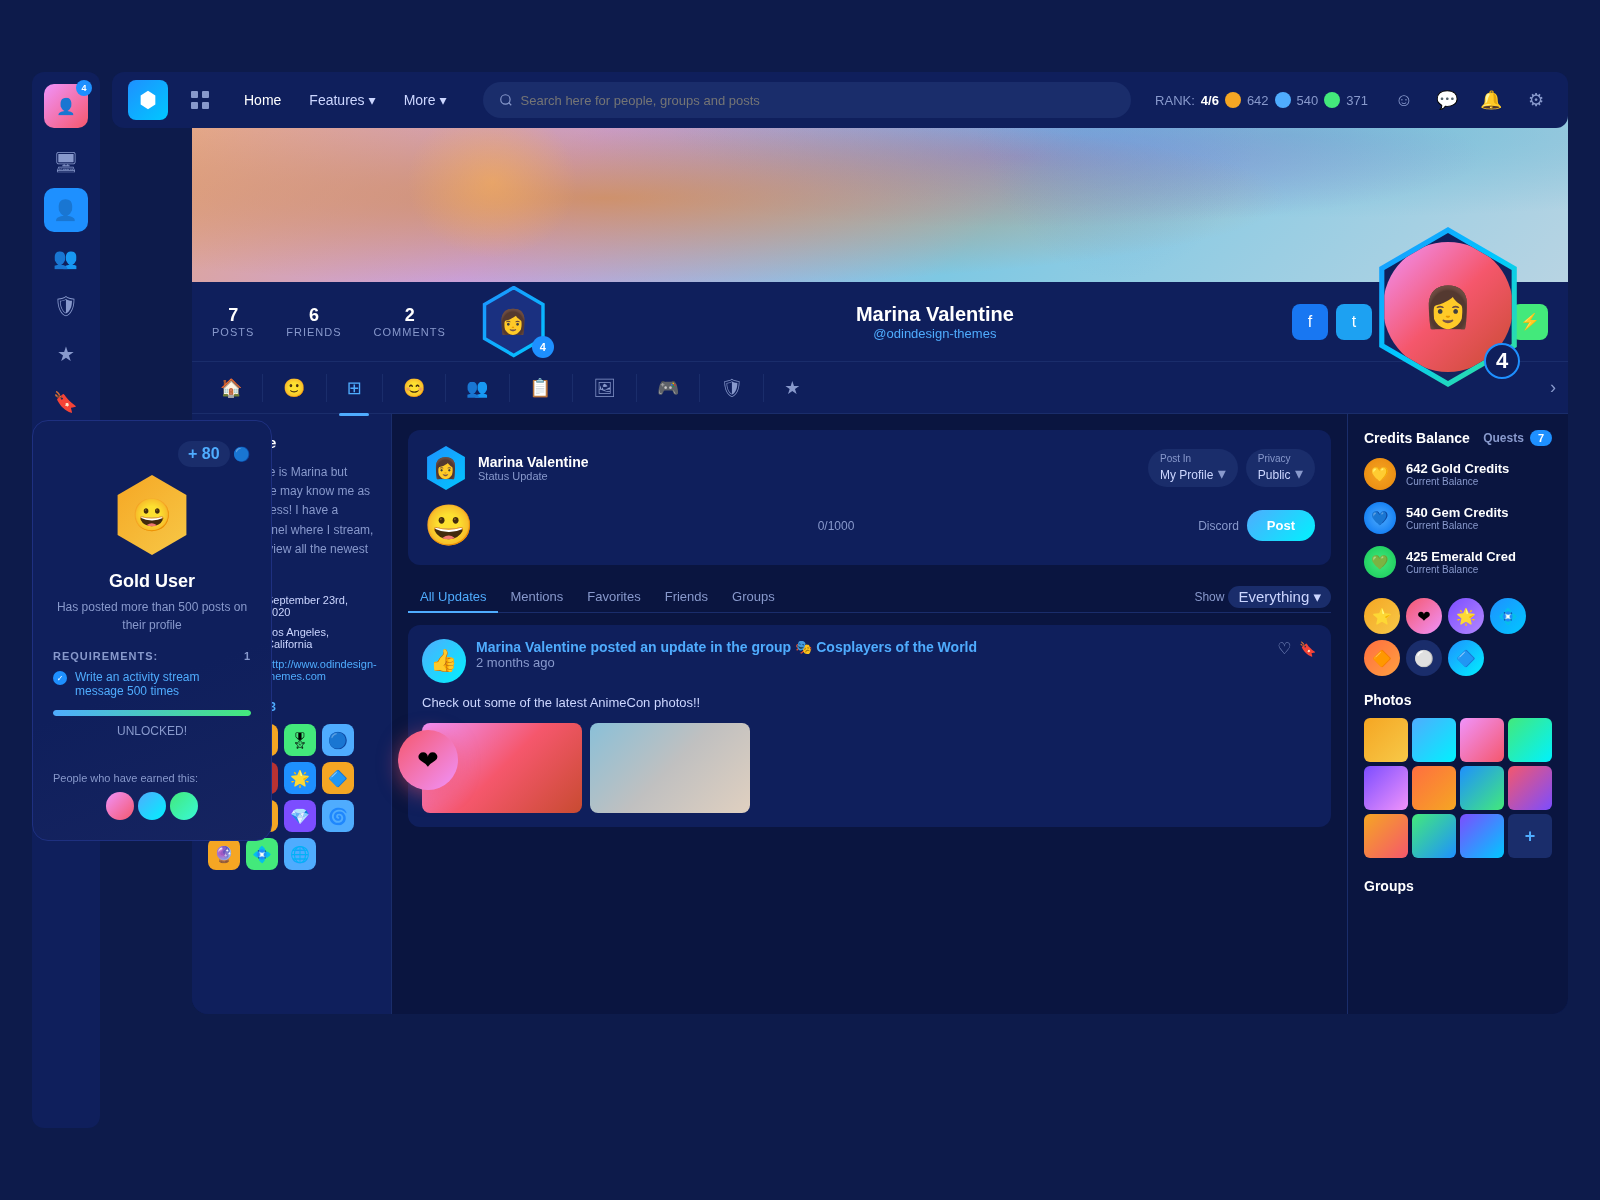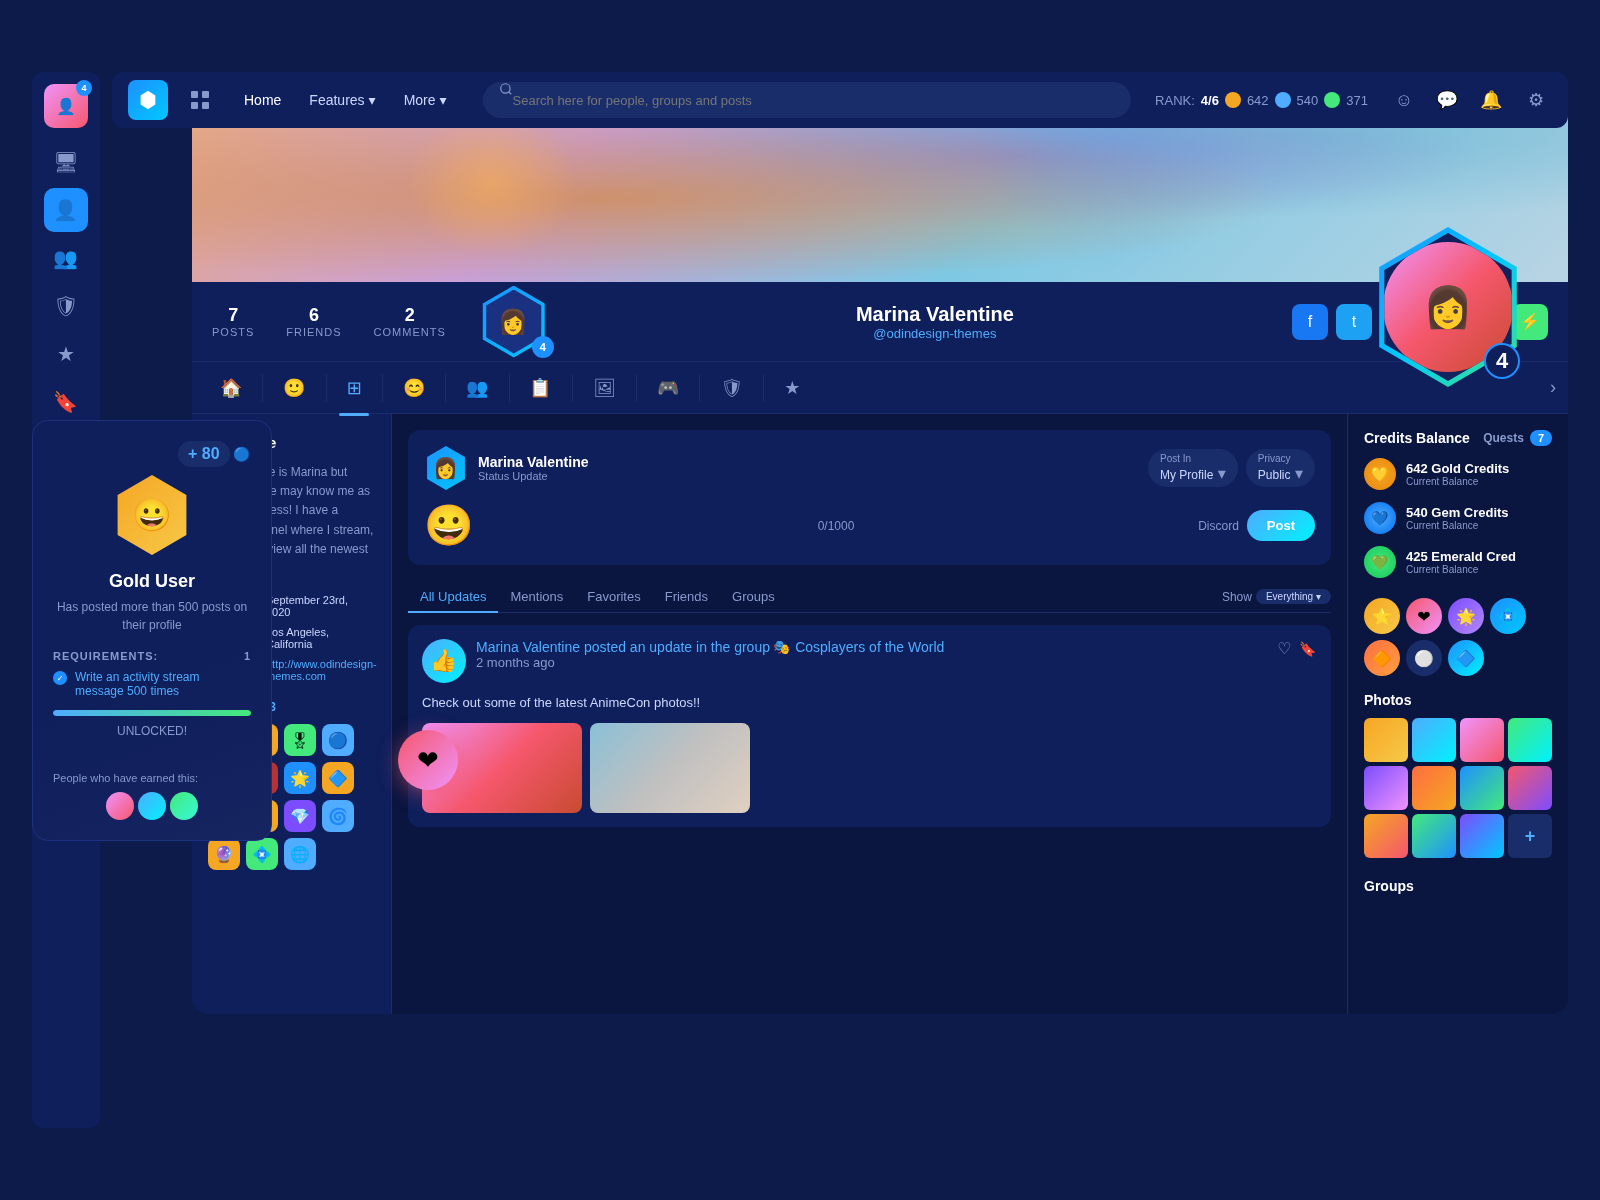"Search here for people, groups" .nav-search { align-items: none -> center; gap: none -> 8px }
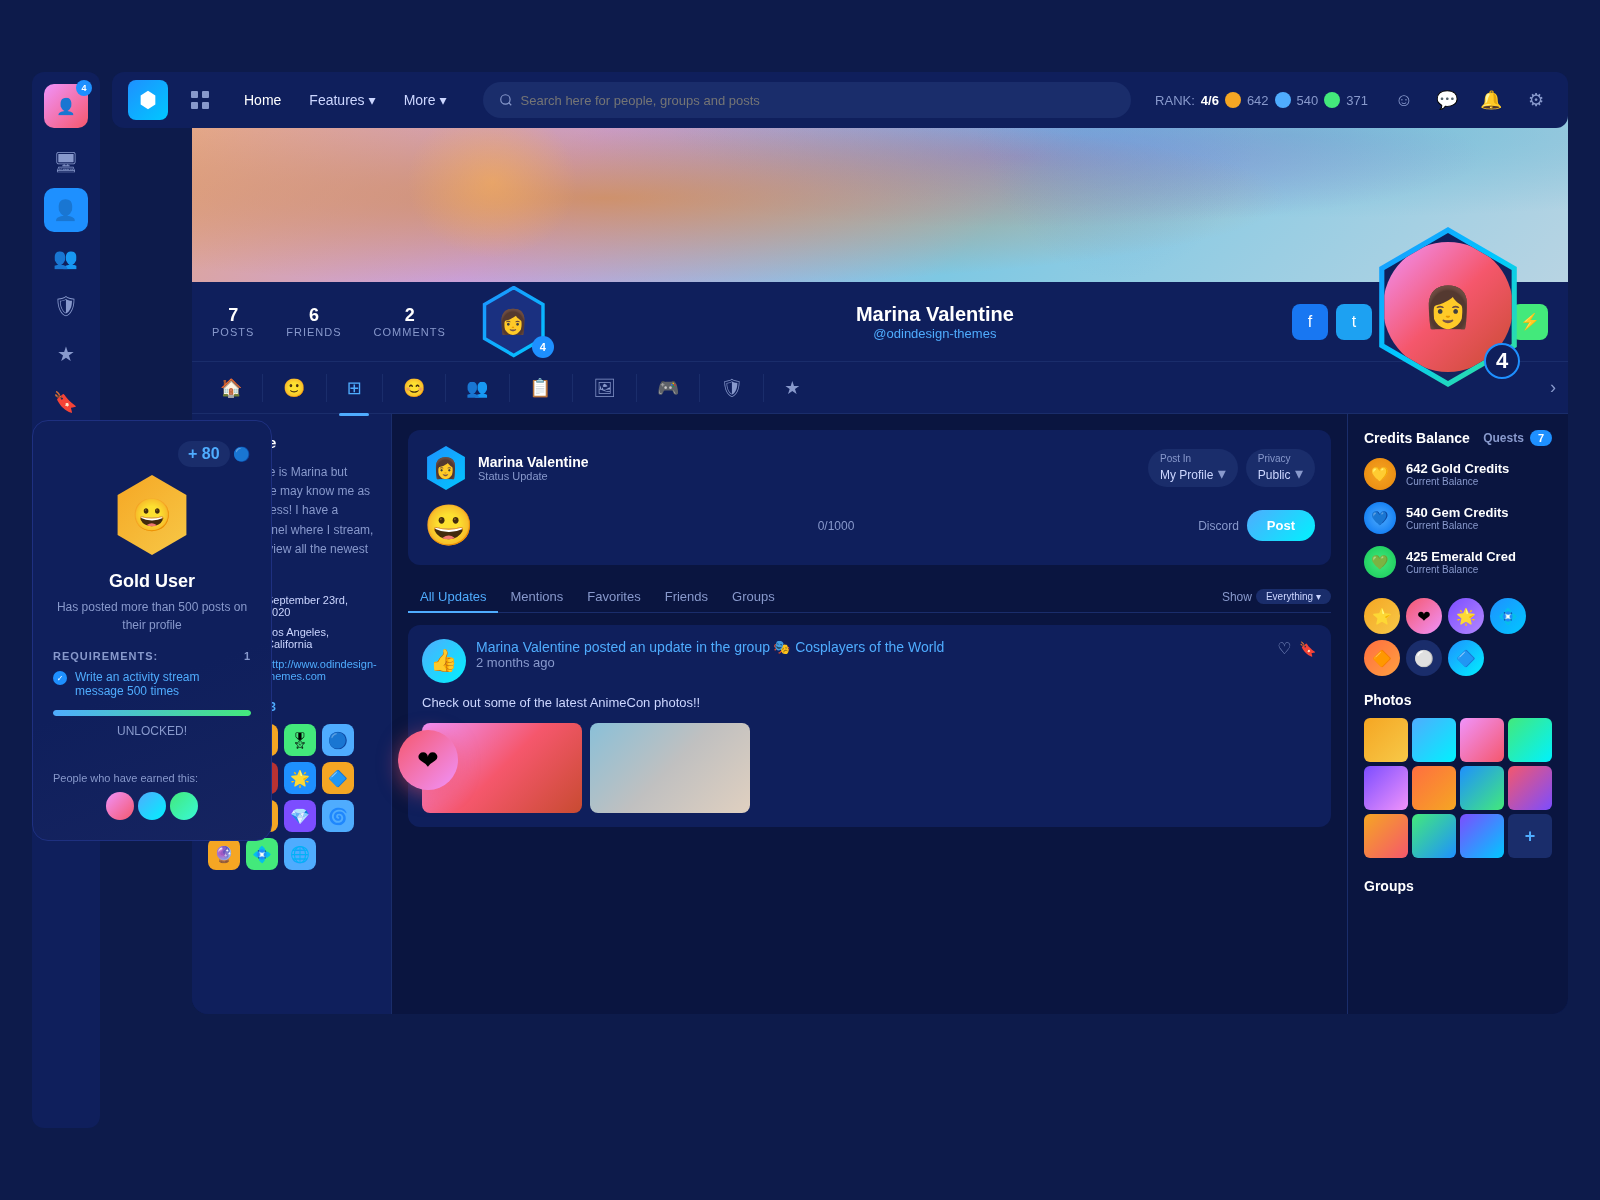"Everything ▾" .show-select { font-size: 10px -> 15px }
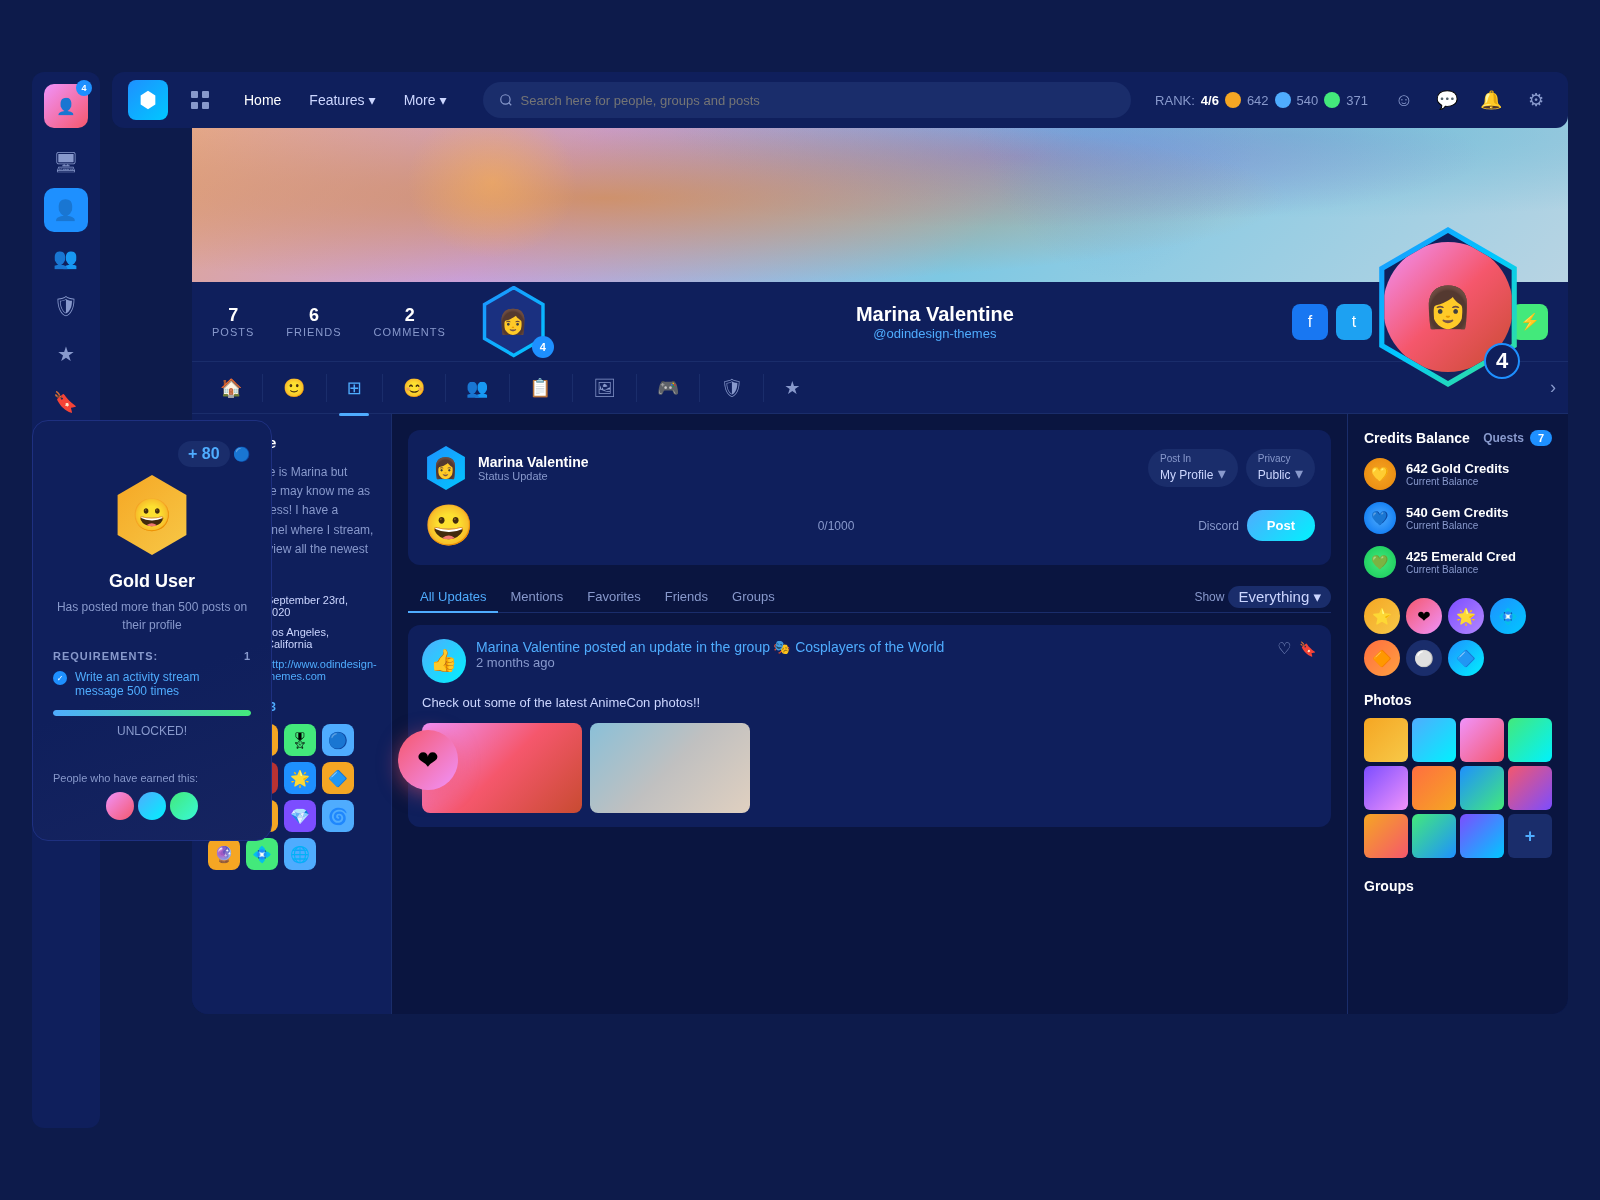"Marina Valentine posted an update" .post-author { font-weight: 400 -> 700 }
